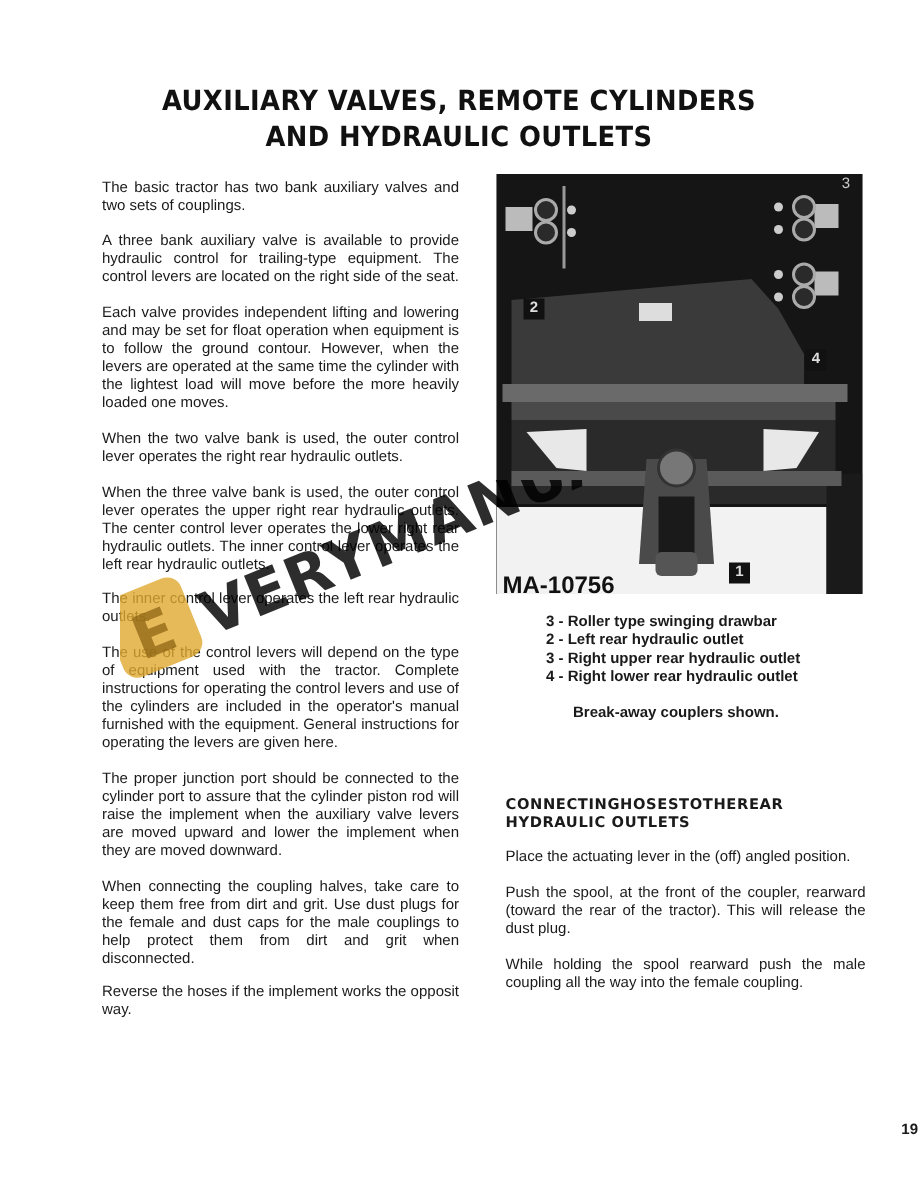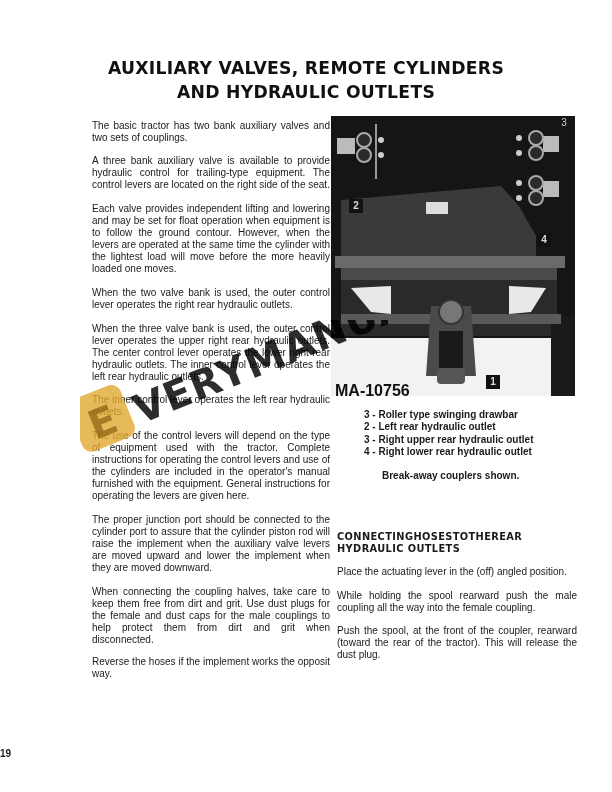"The basic tractor has two" .col-left { left: 92px -> 68px }
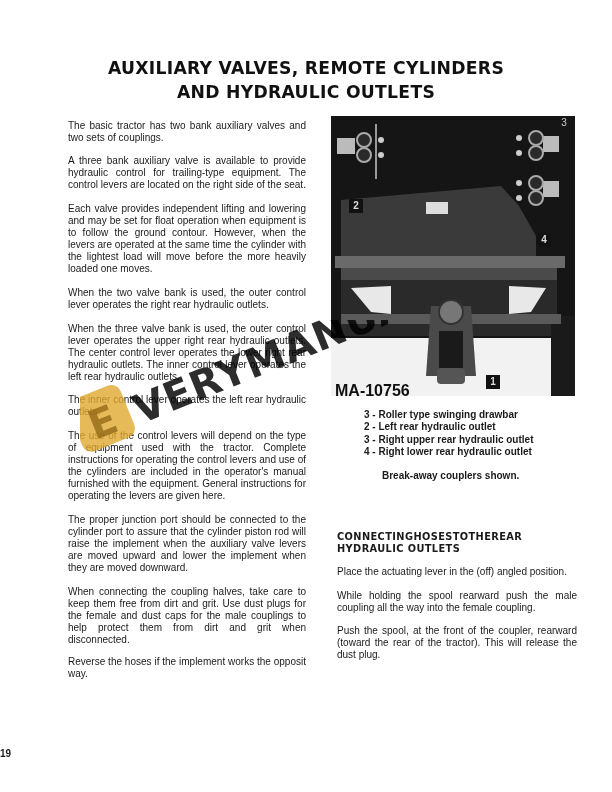"While holding the spool rearward" p { order: before "Push the spool, at the" -> after "Push the spool, at the" }
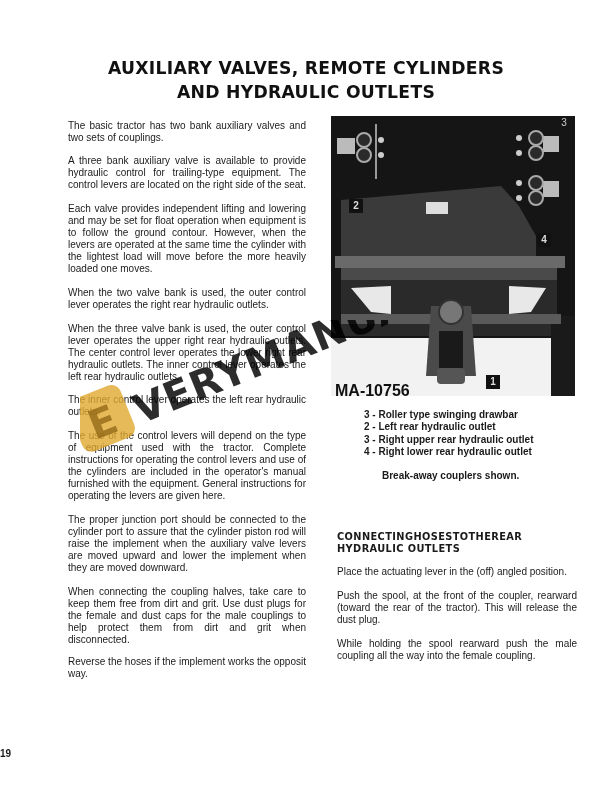"19" .pageno { text-align: left -> right }
